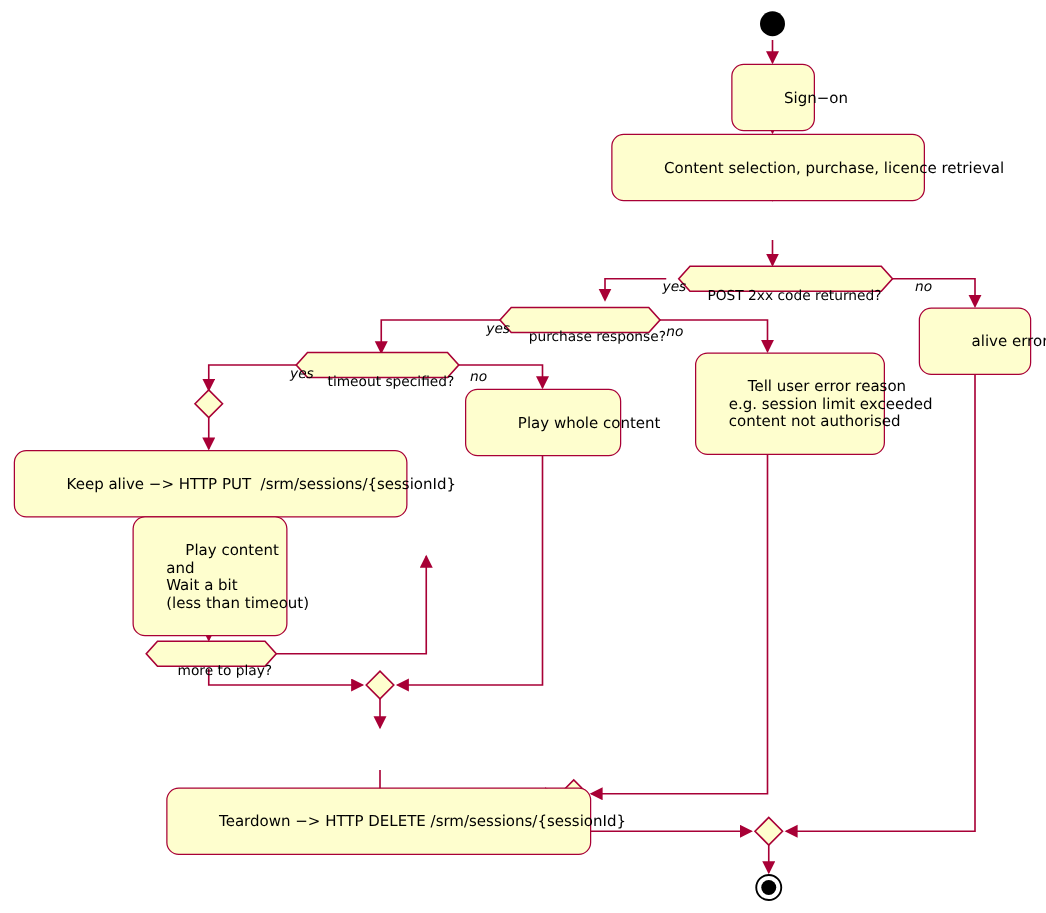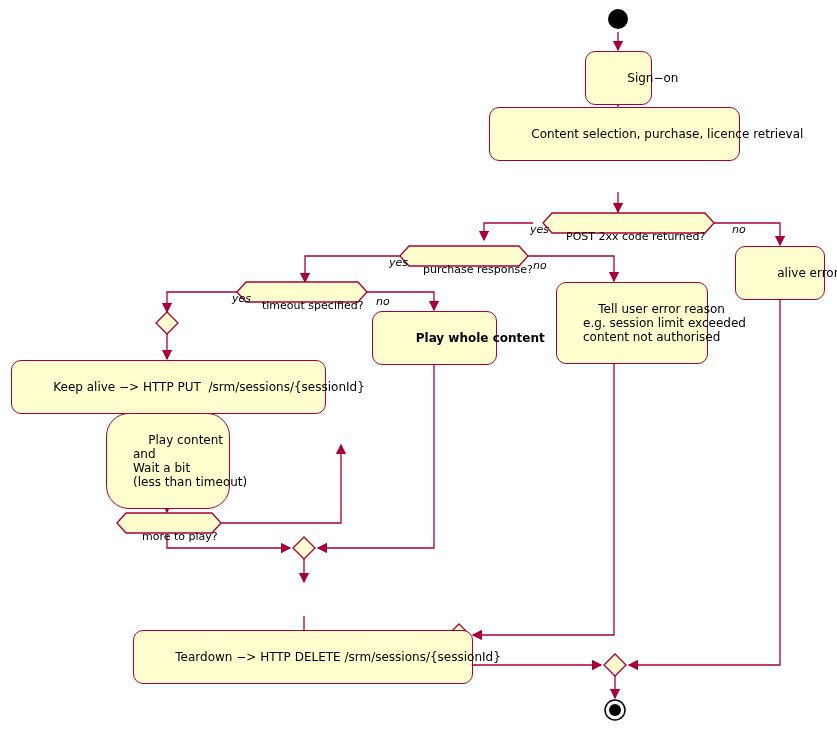"Play whole content" div.node { font-weight: bold -> none }
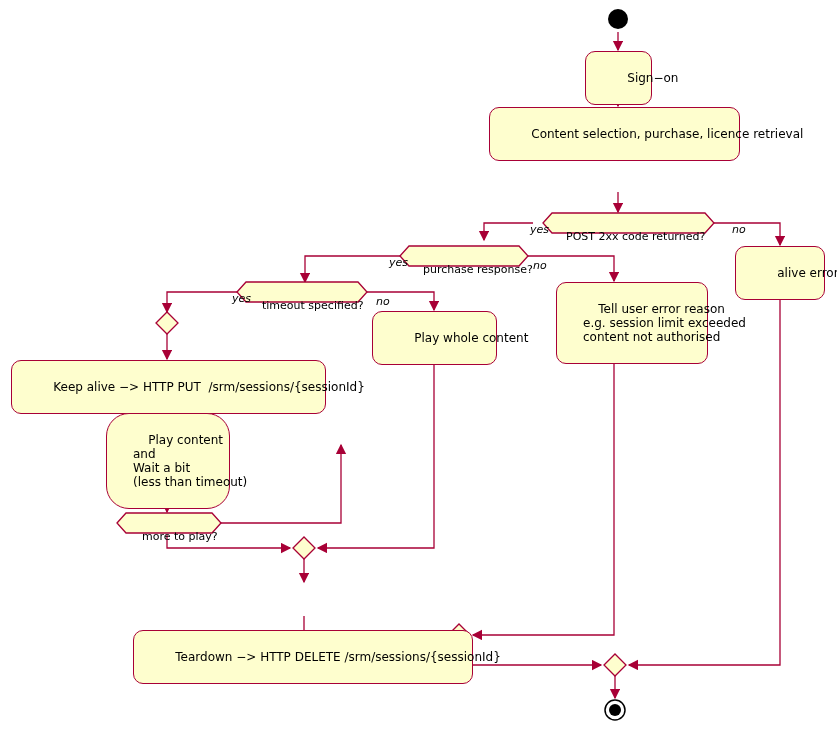"Play content" div.node { border-radius: 23px -> none }
